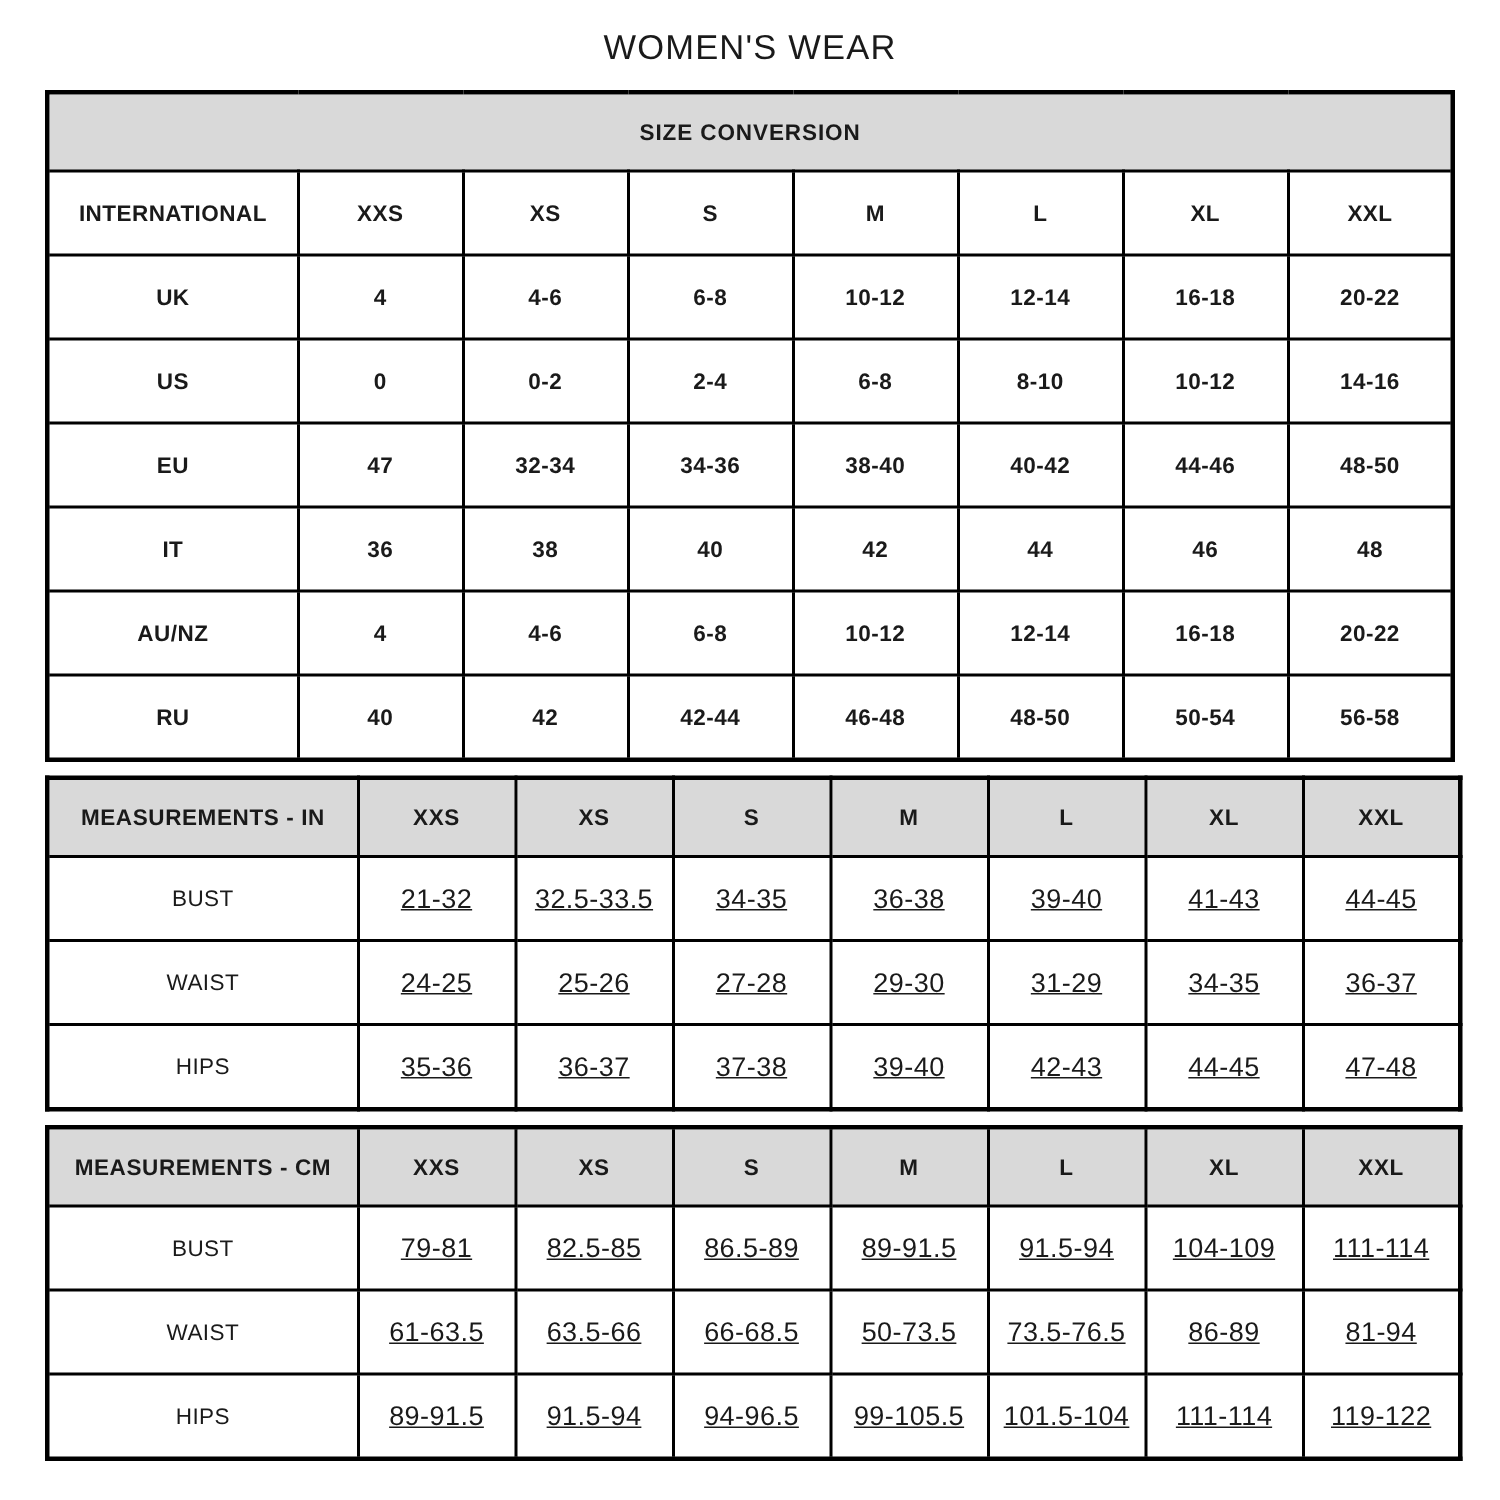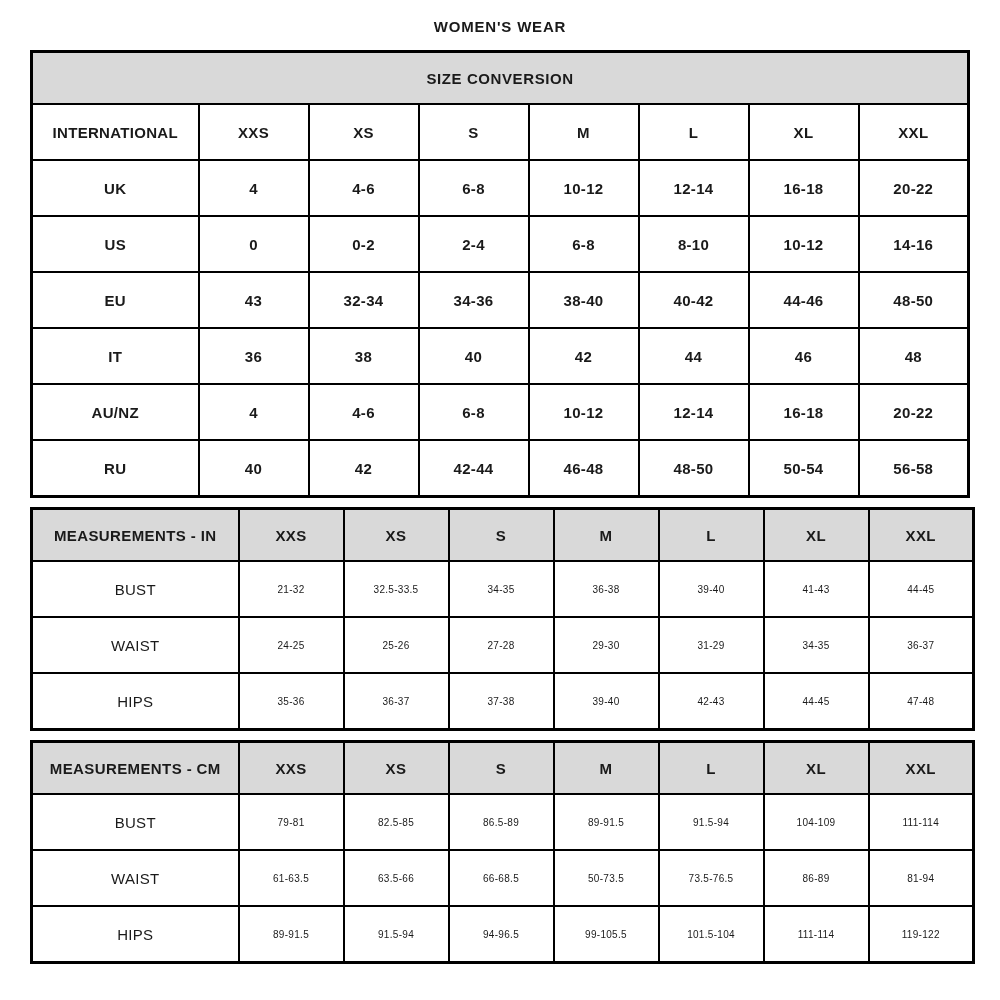"WOMEN'S WEAR" h1.page-title { font-size: 15px -> 23px; font-weight: 700 -> 400 }
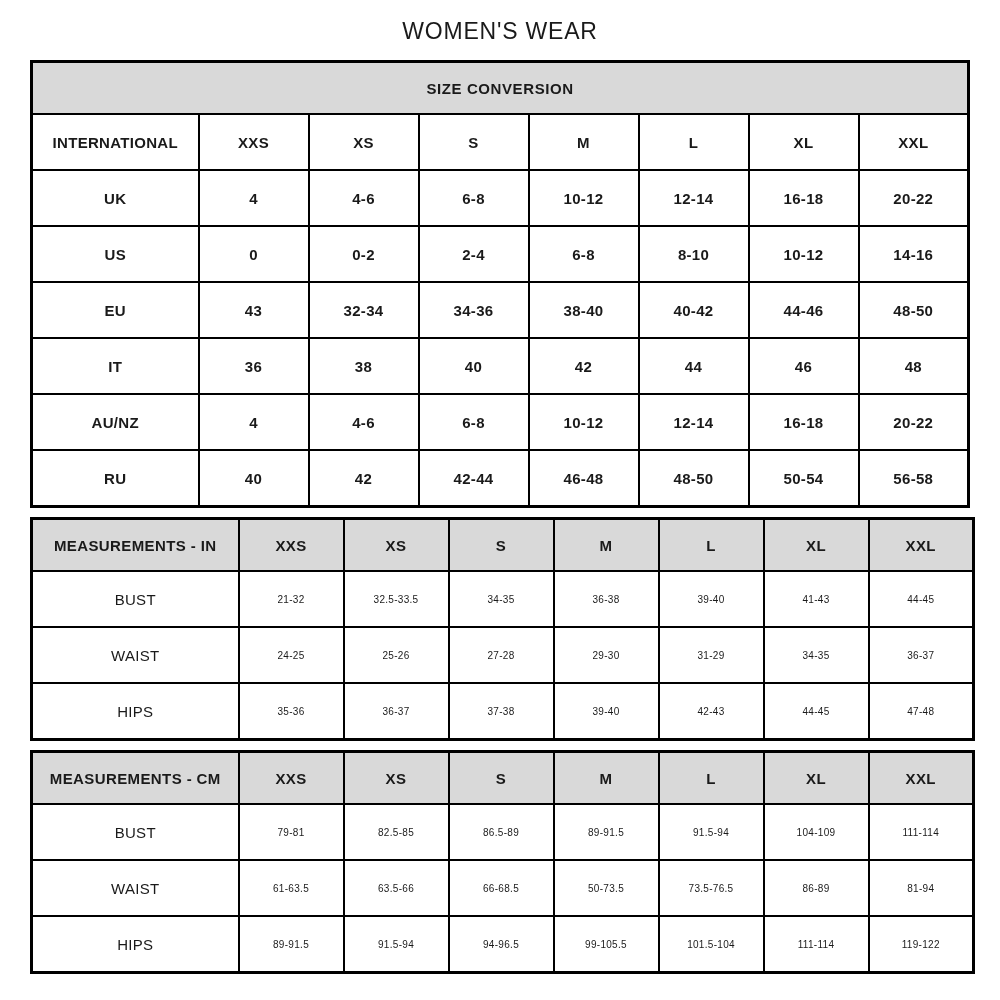"43" td { text: 43 -> 47 }
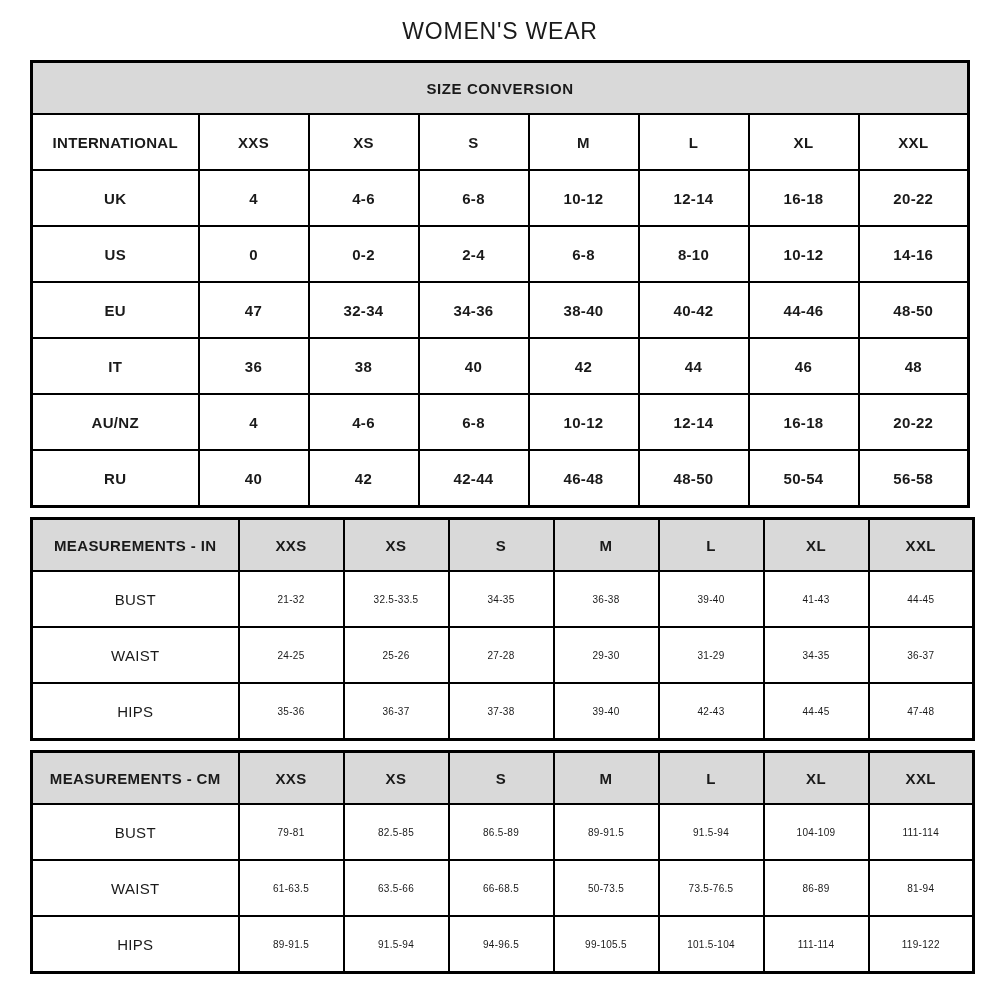"21-32" .t2 tbody td.val { font-size: 10px -> 18px; text-decoration: none -> underline }
